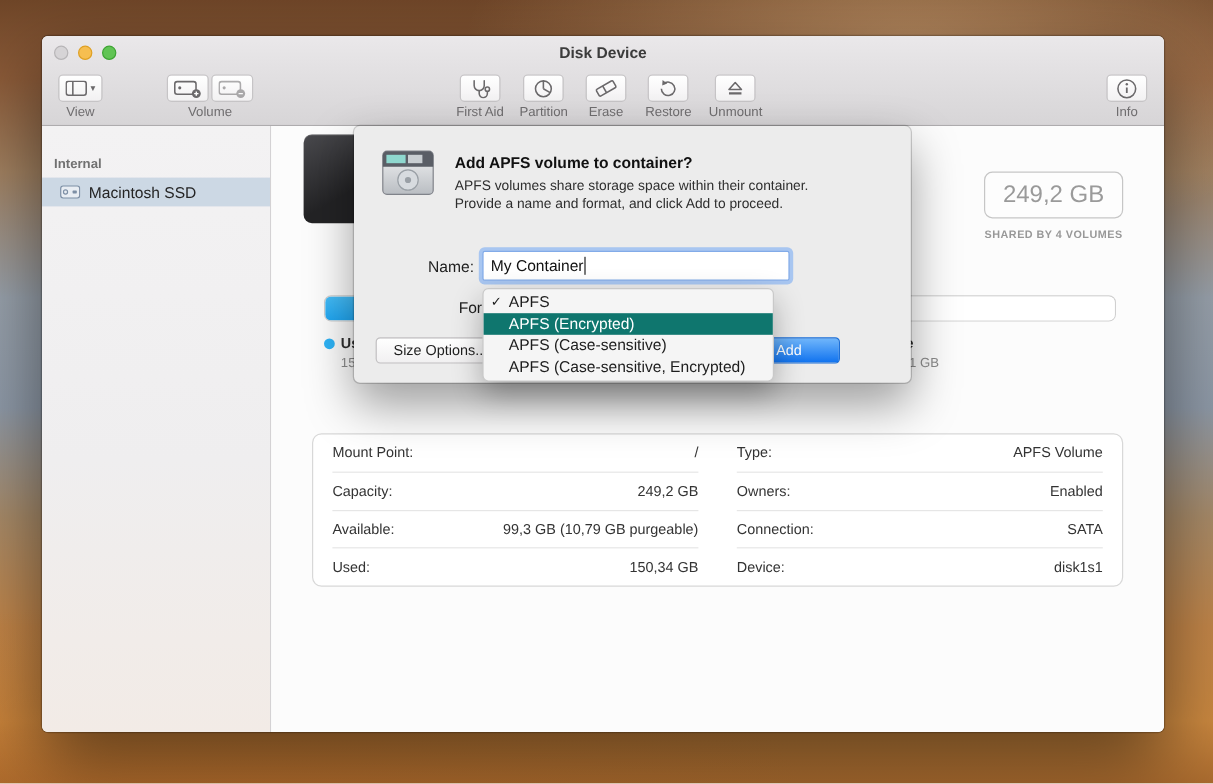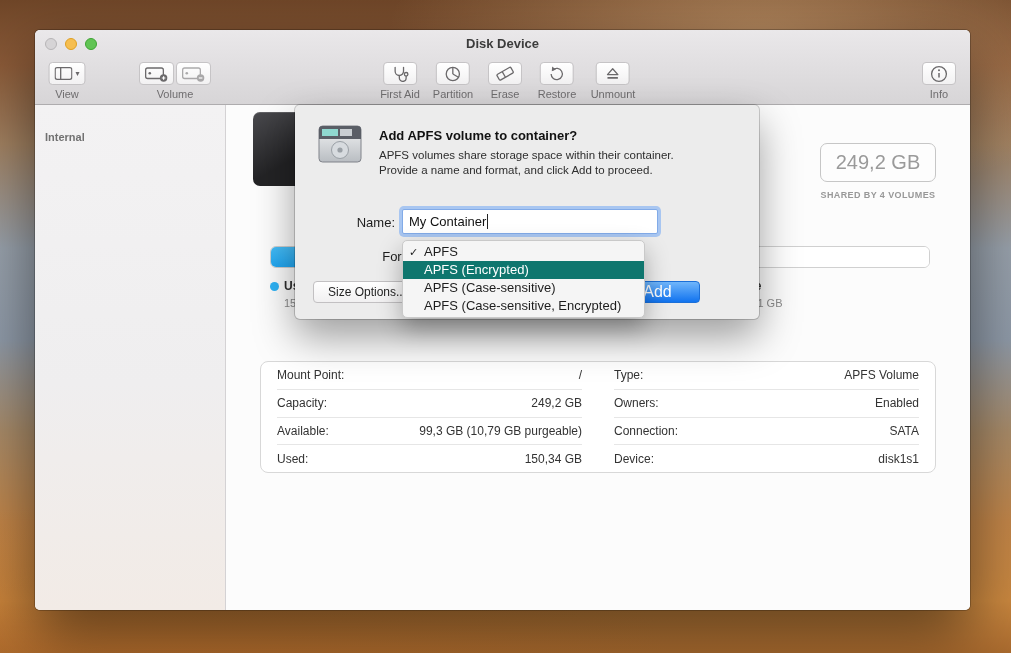"Macintosh SSD" div.side-item { html: none -> <div> <svg> <rect></rect> <circle></circle> <rect></rect> </svg> <span>Macintosh SSD</span> </div> }
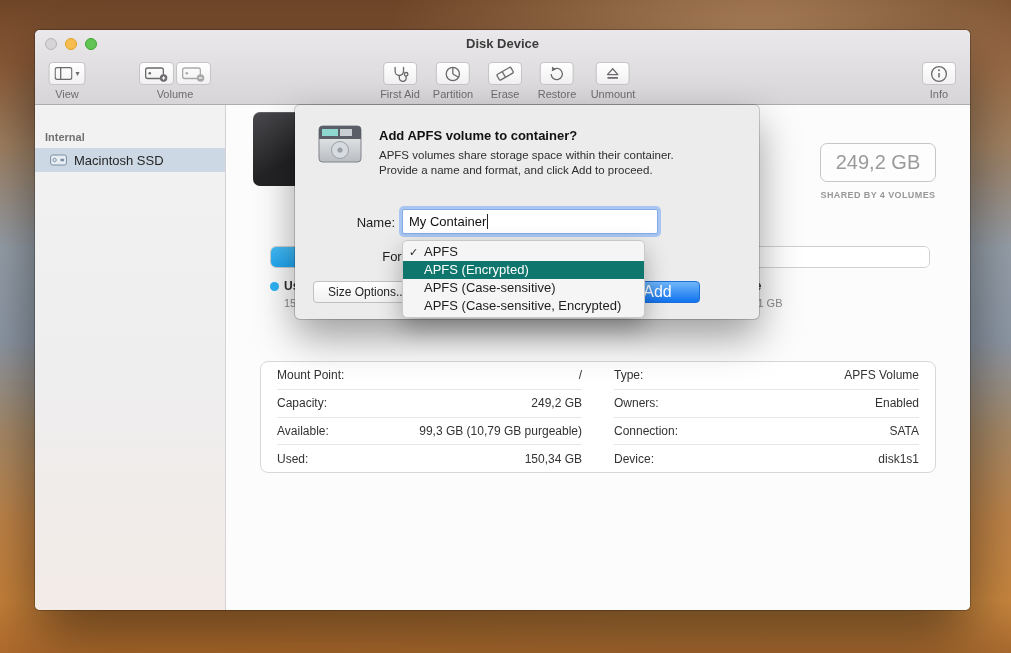"Add" .add-btn { font-size: 16px -> 12px }
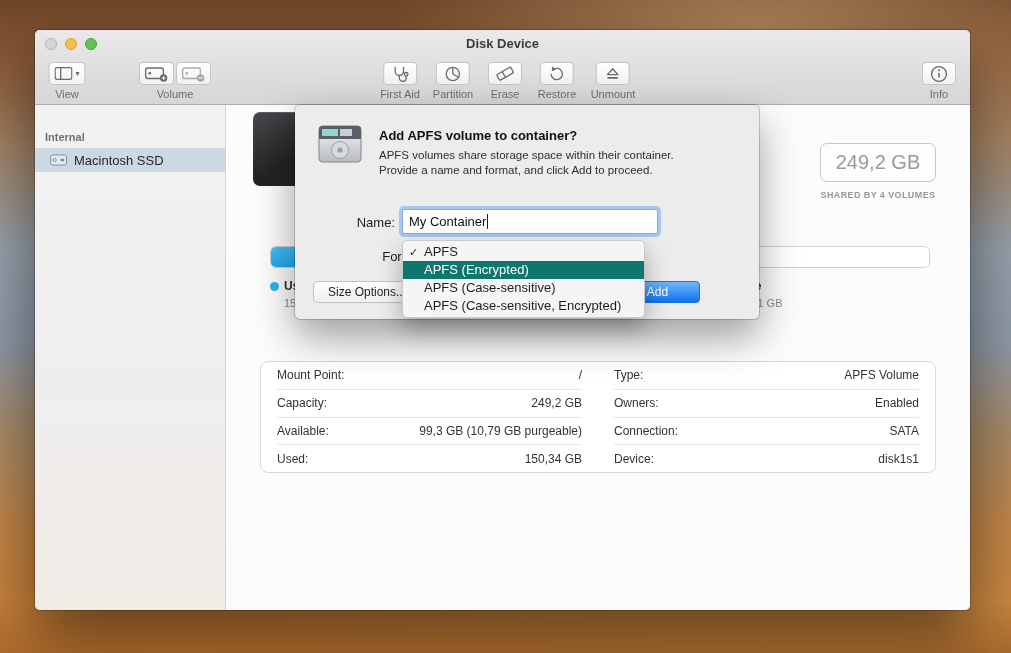"Mount Point:" .details { height: 112px -> 128px }
